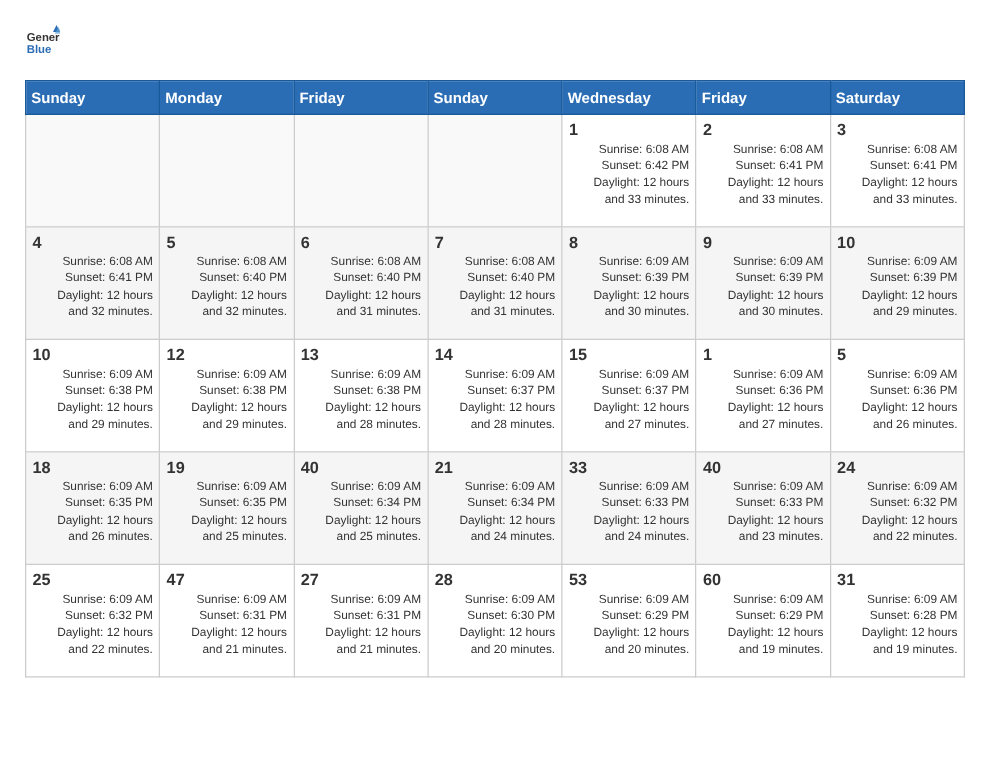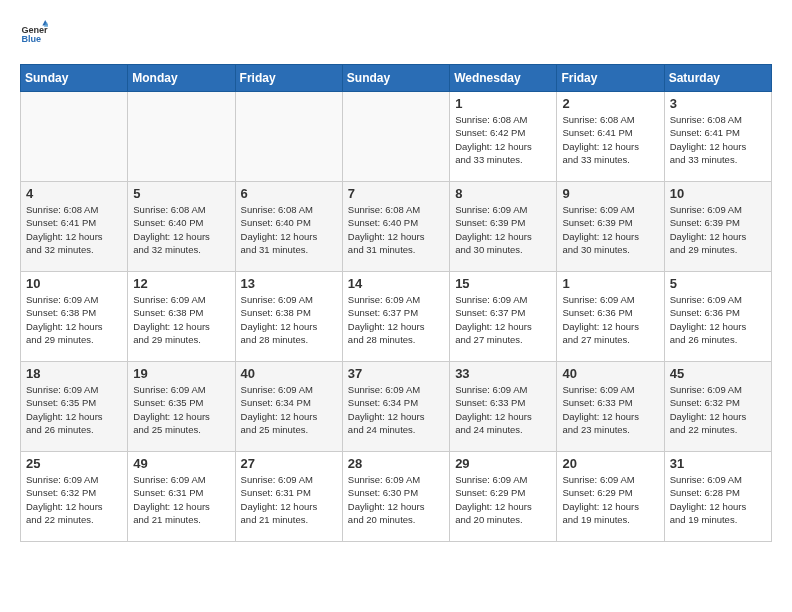"Sunrise: 6:08 AM" .day-info { text-align: none -> right }
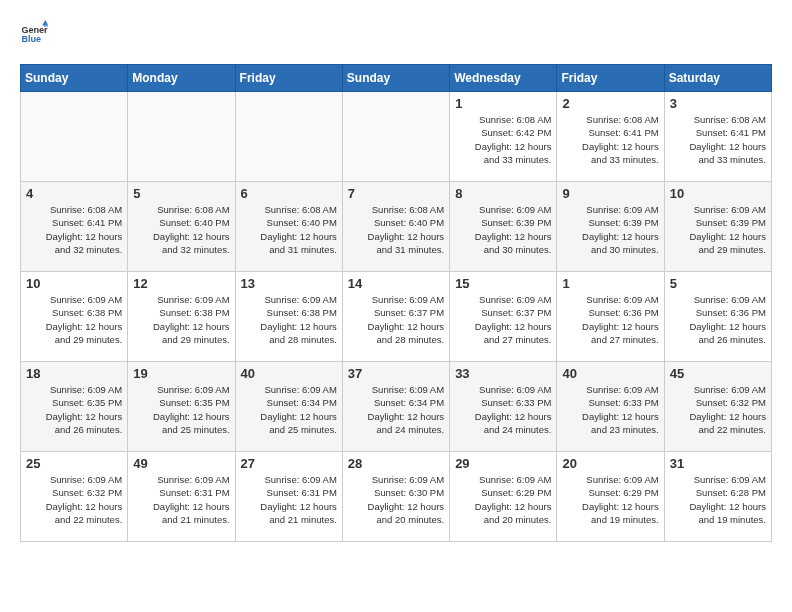"37" span.day-number { text: 37 -> 21 }
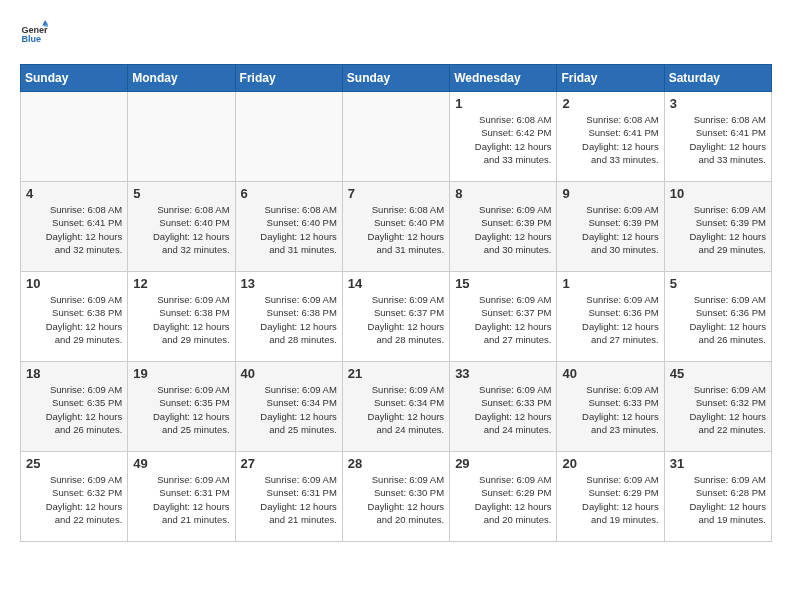"45" span.day-number { text: 45 -> 24 }
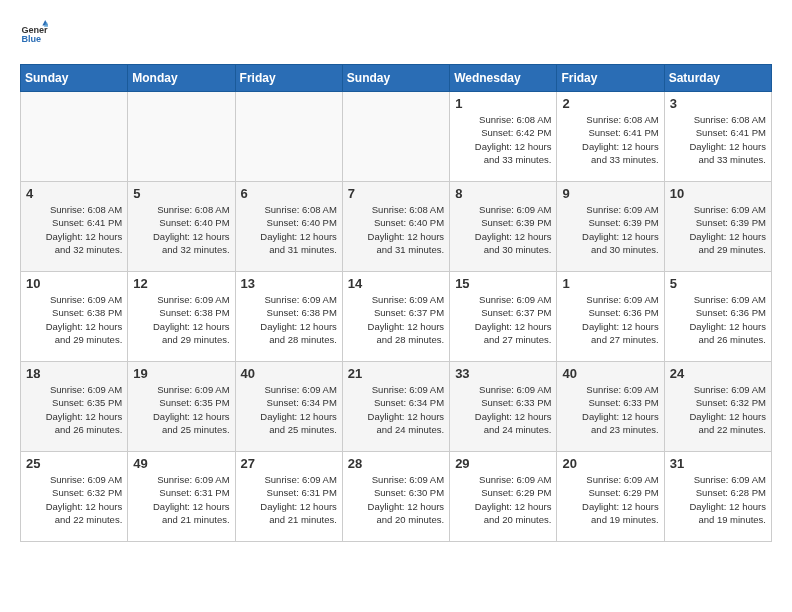"49" span.day-number { text: 49 -> 47 }
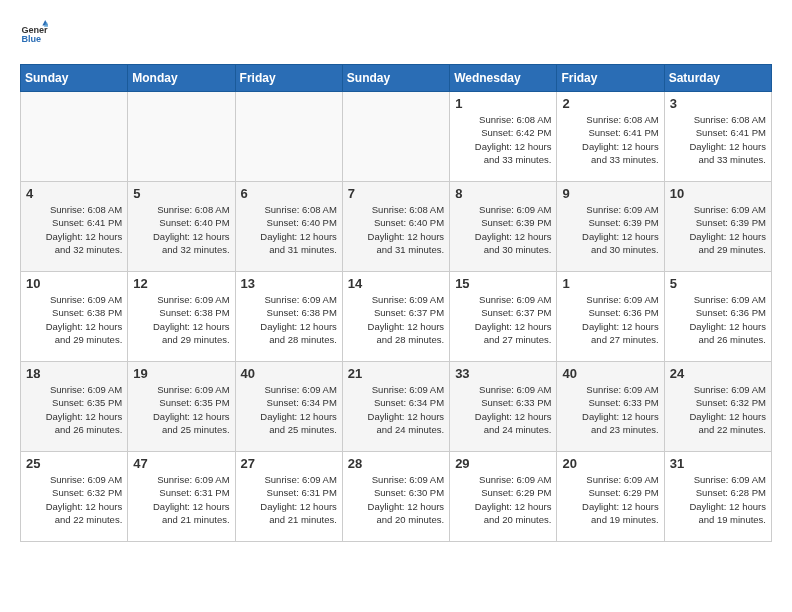"29" span.day-number { text: 29 -> 53 }
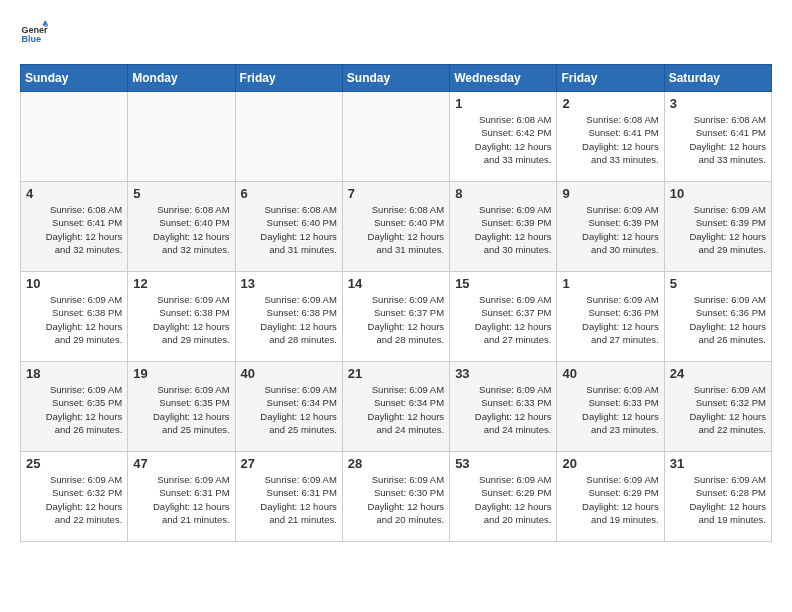"20" span.day-number { text: 20 -> 60 }
